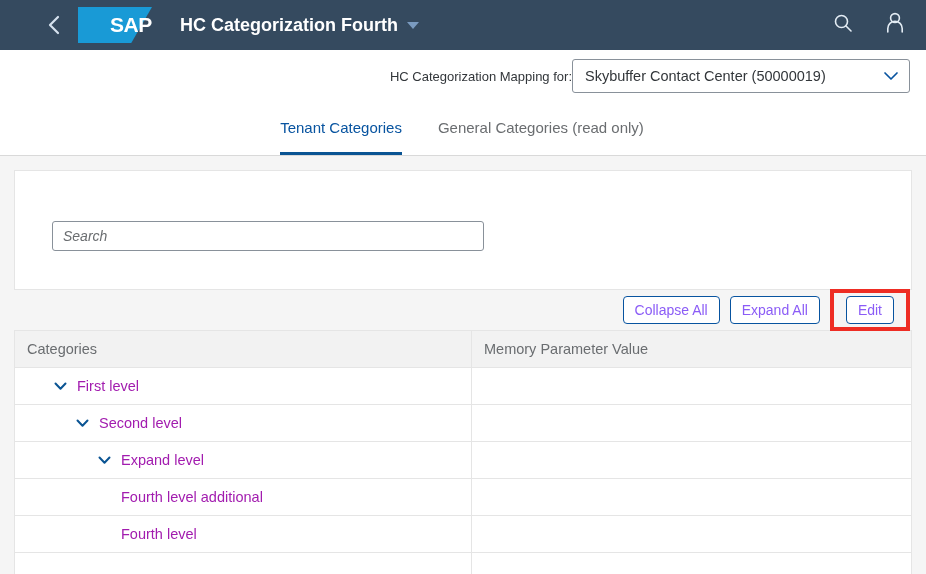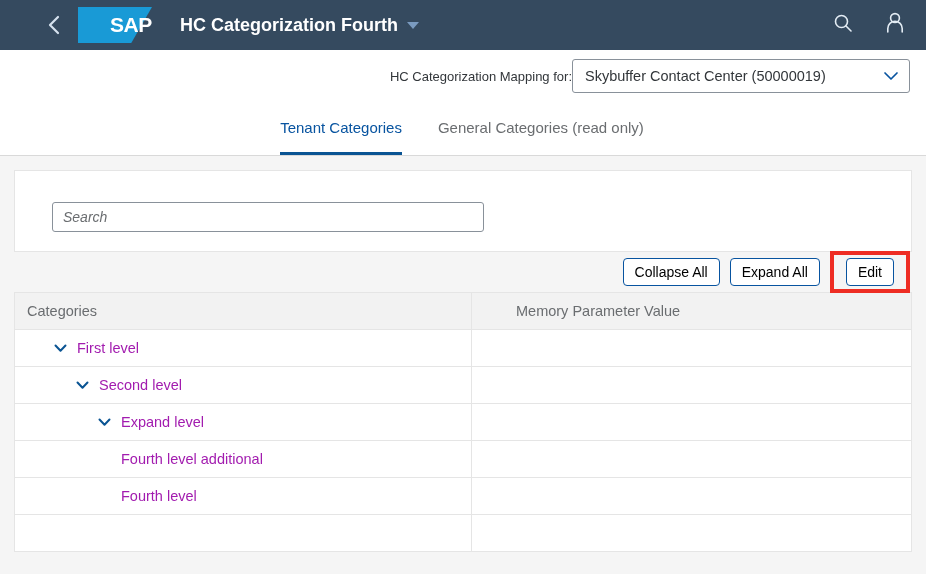"Search" .filter-panel { height: 82px -> 120px }
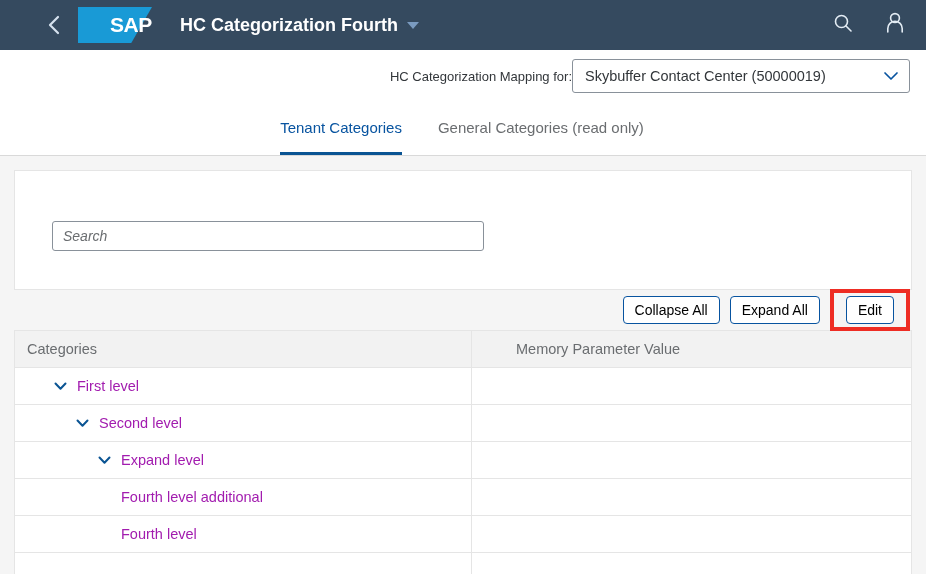"Collapse All" .btn { color: #000000 -> #8b5cf6 }
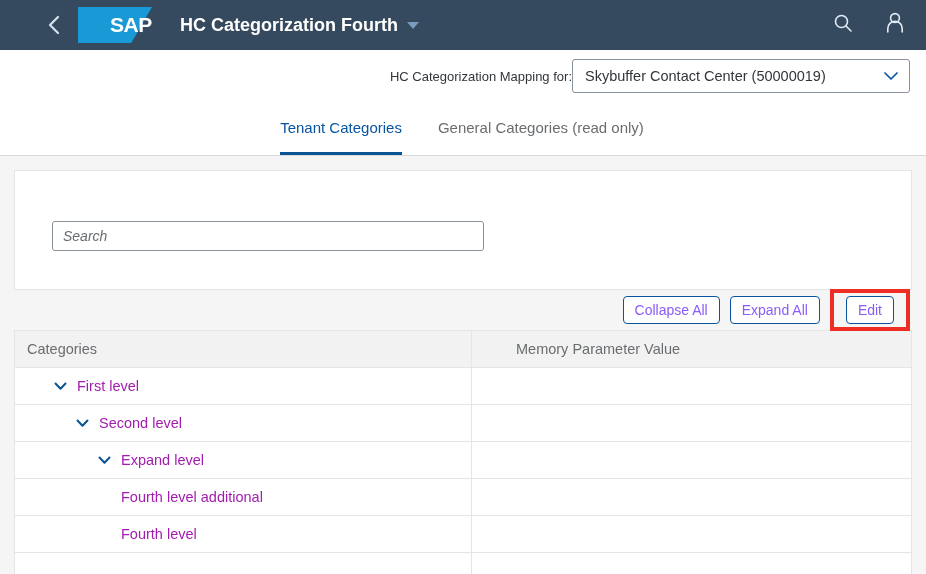"Categories" .table-row { gap: 32px -> none }
